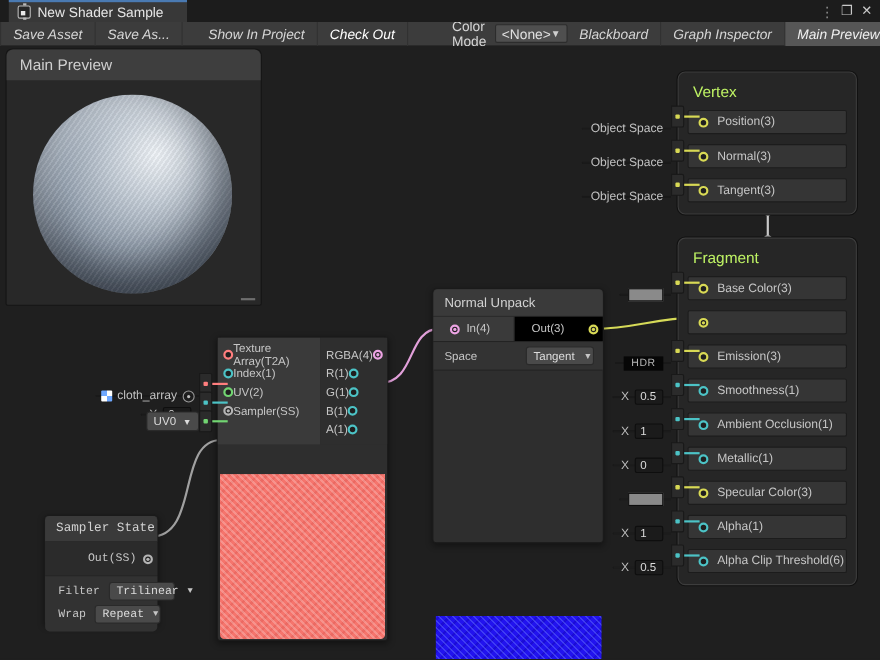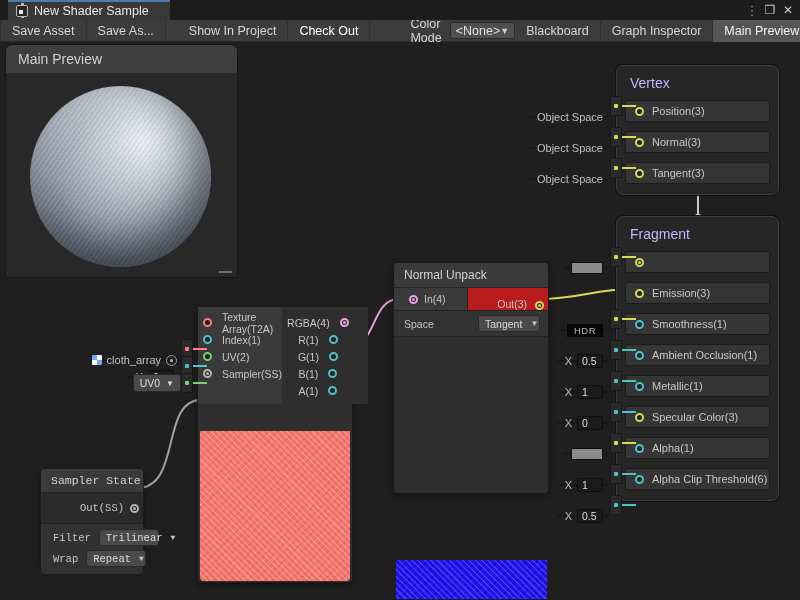"Save Asset" .tbtn { font-style: none -> italic }
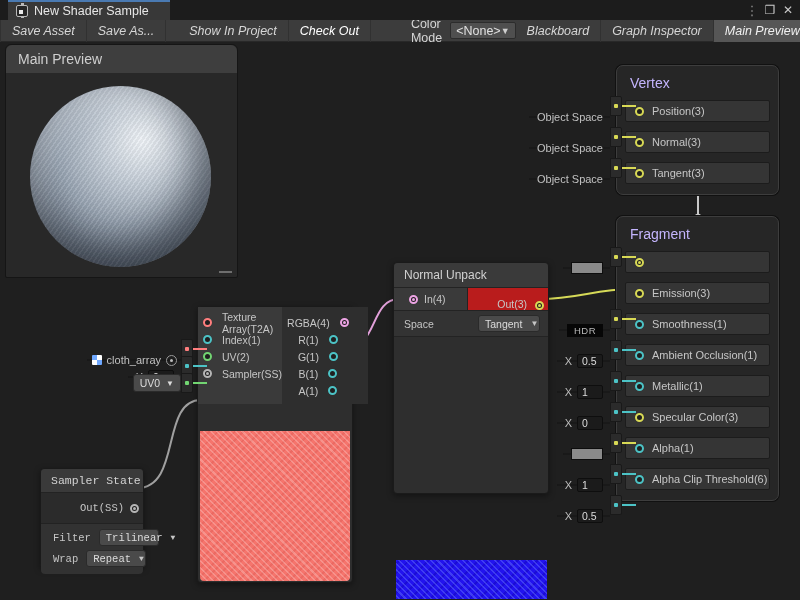"Vertex" .ntitle { color: #c4b5fd -> #bef264 }
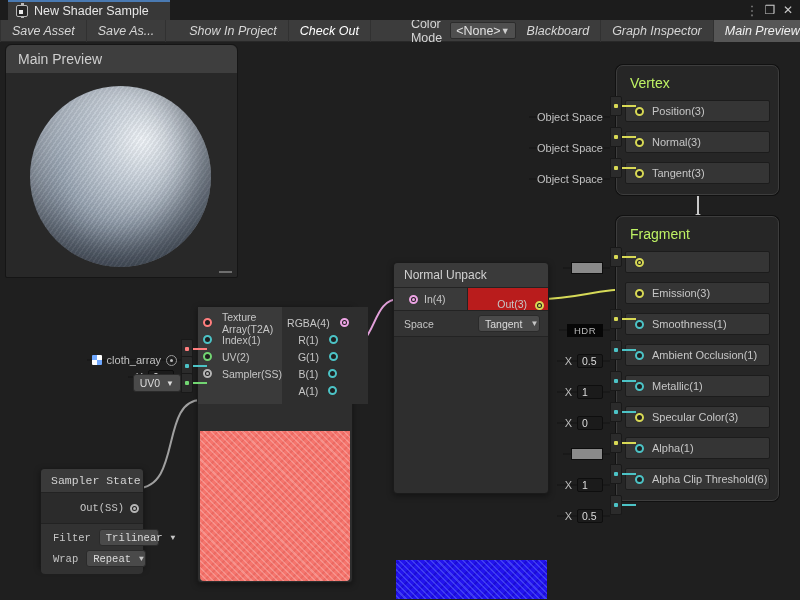"Base Color(3)" div.crow { html: none -> <div> <span></span> <span>Base Color(3)</span> </div> }
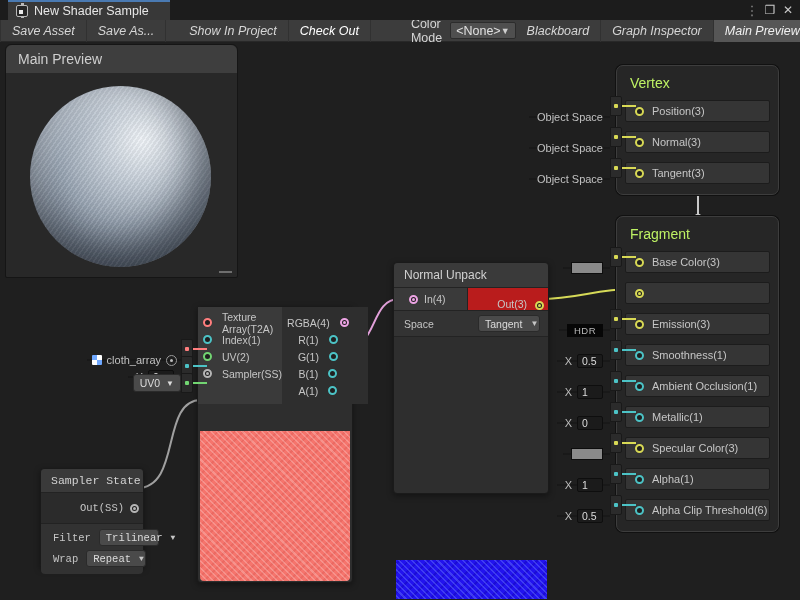"Out(3)" .ucell-out { align-items: flex-end -> center; background: #b91c1c -> #000000; gap: 8px -> 22px }
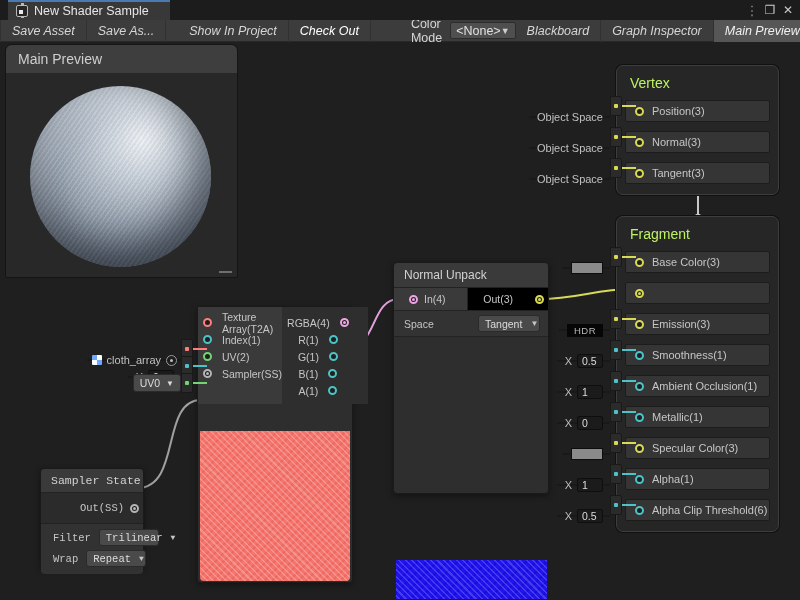"Texture Array(T2A)" .srow { gap: 10px -> 0 }
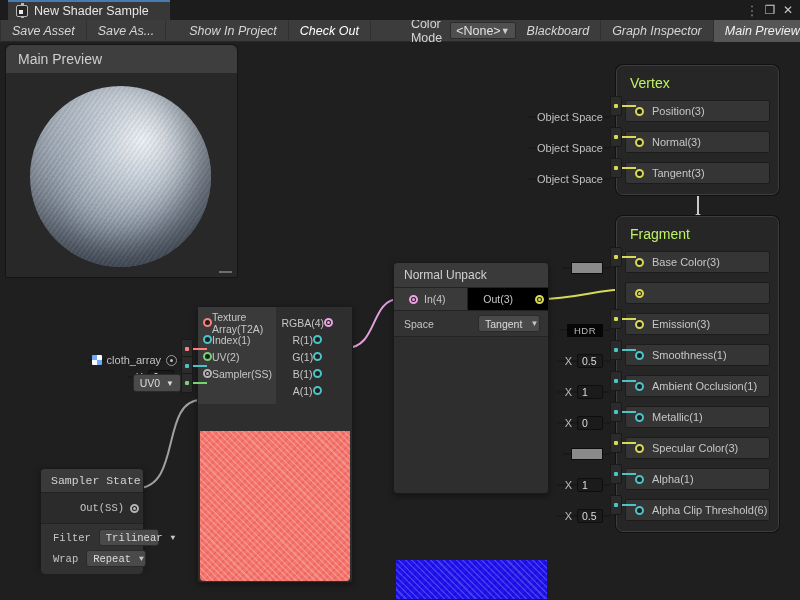"RGBA(4)" .srow.out { justify-content: center -> flex-start; padding-right: 19px -> 4px }
